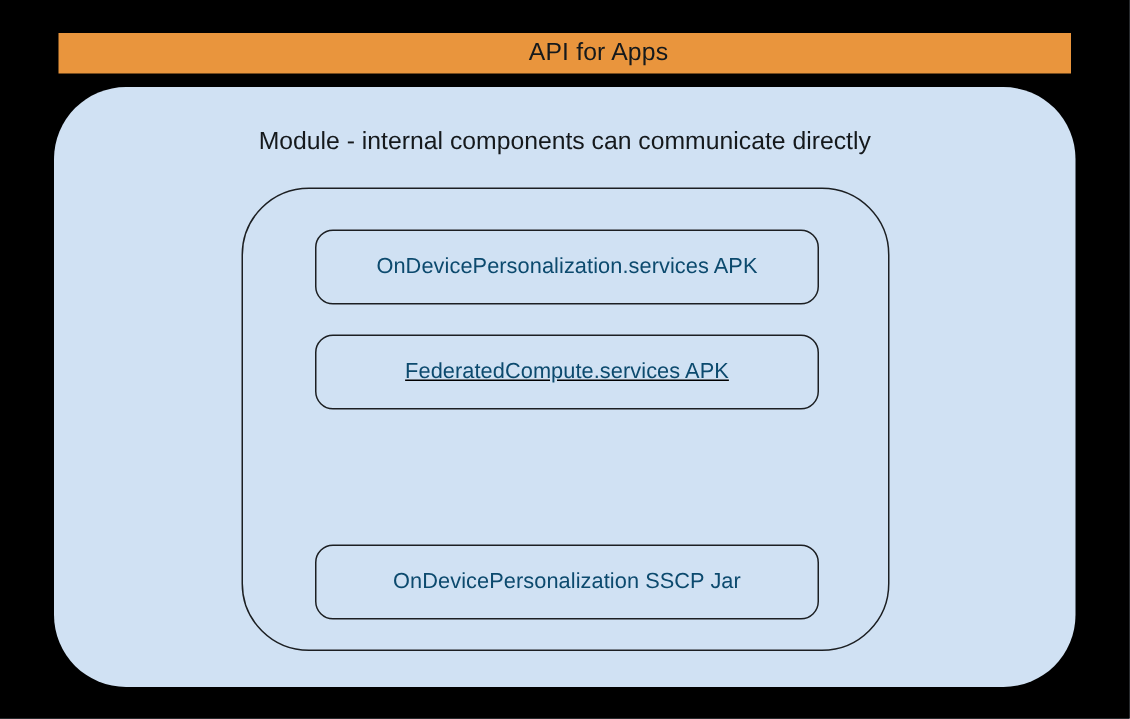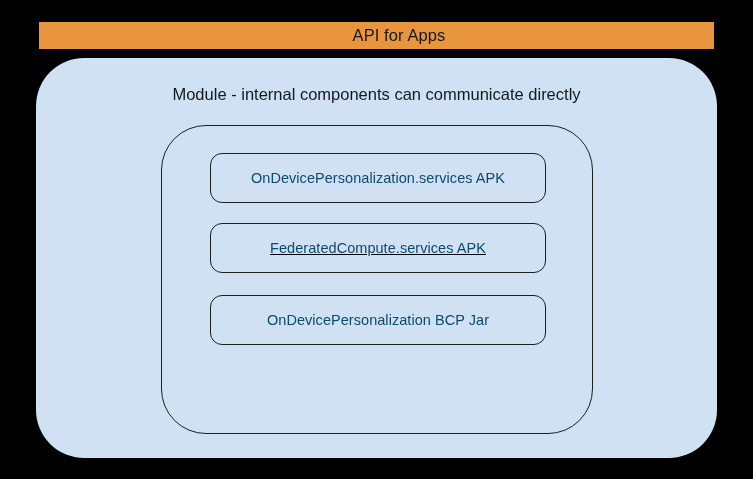"OnDevicePersonalization BCP Jar" div.component-box { html: <div> <span>OnDevicePersonalization BCP Jar</span> </div> -> none }
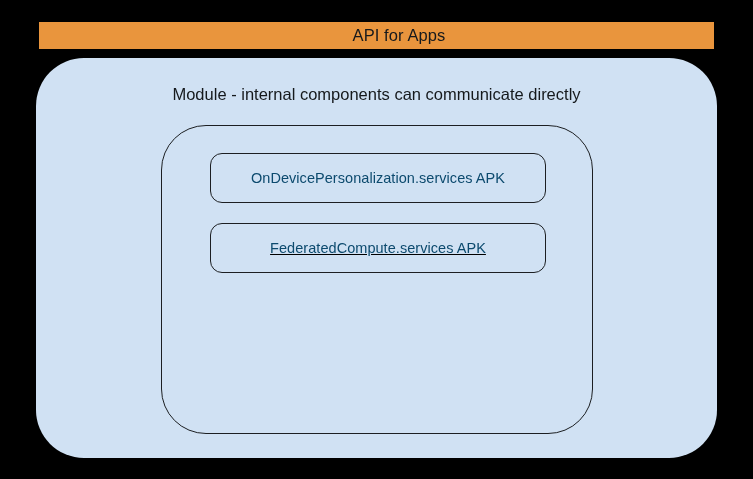"OnDevicePersonalization SSCP Jar" div.component-box { html: none -> <div> <span>OnDevicePersonalization SSCP Jar</span> </div> }
